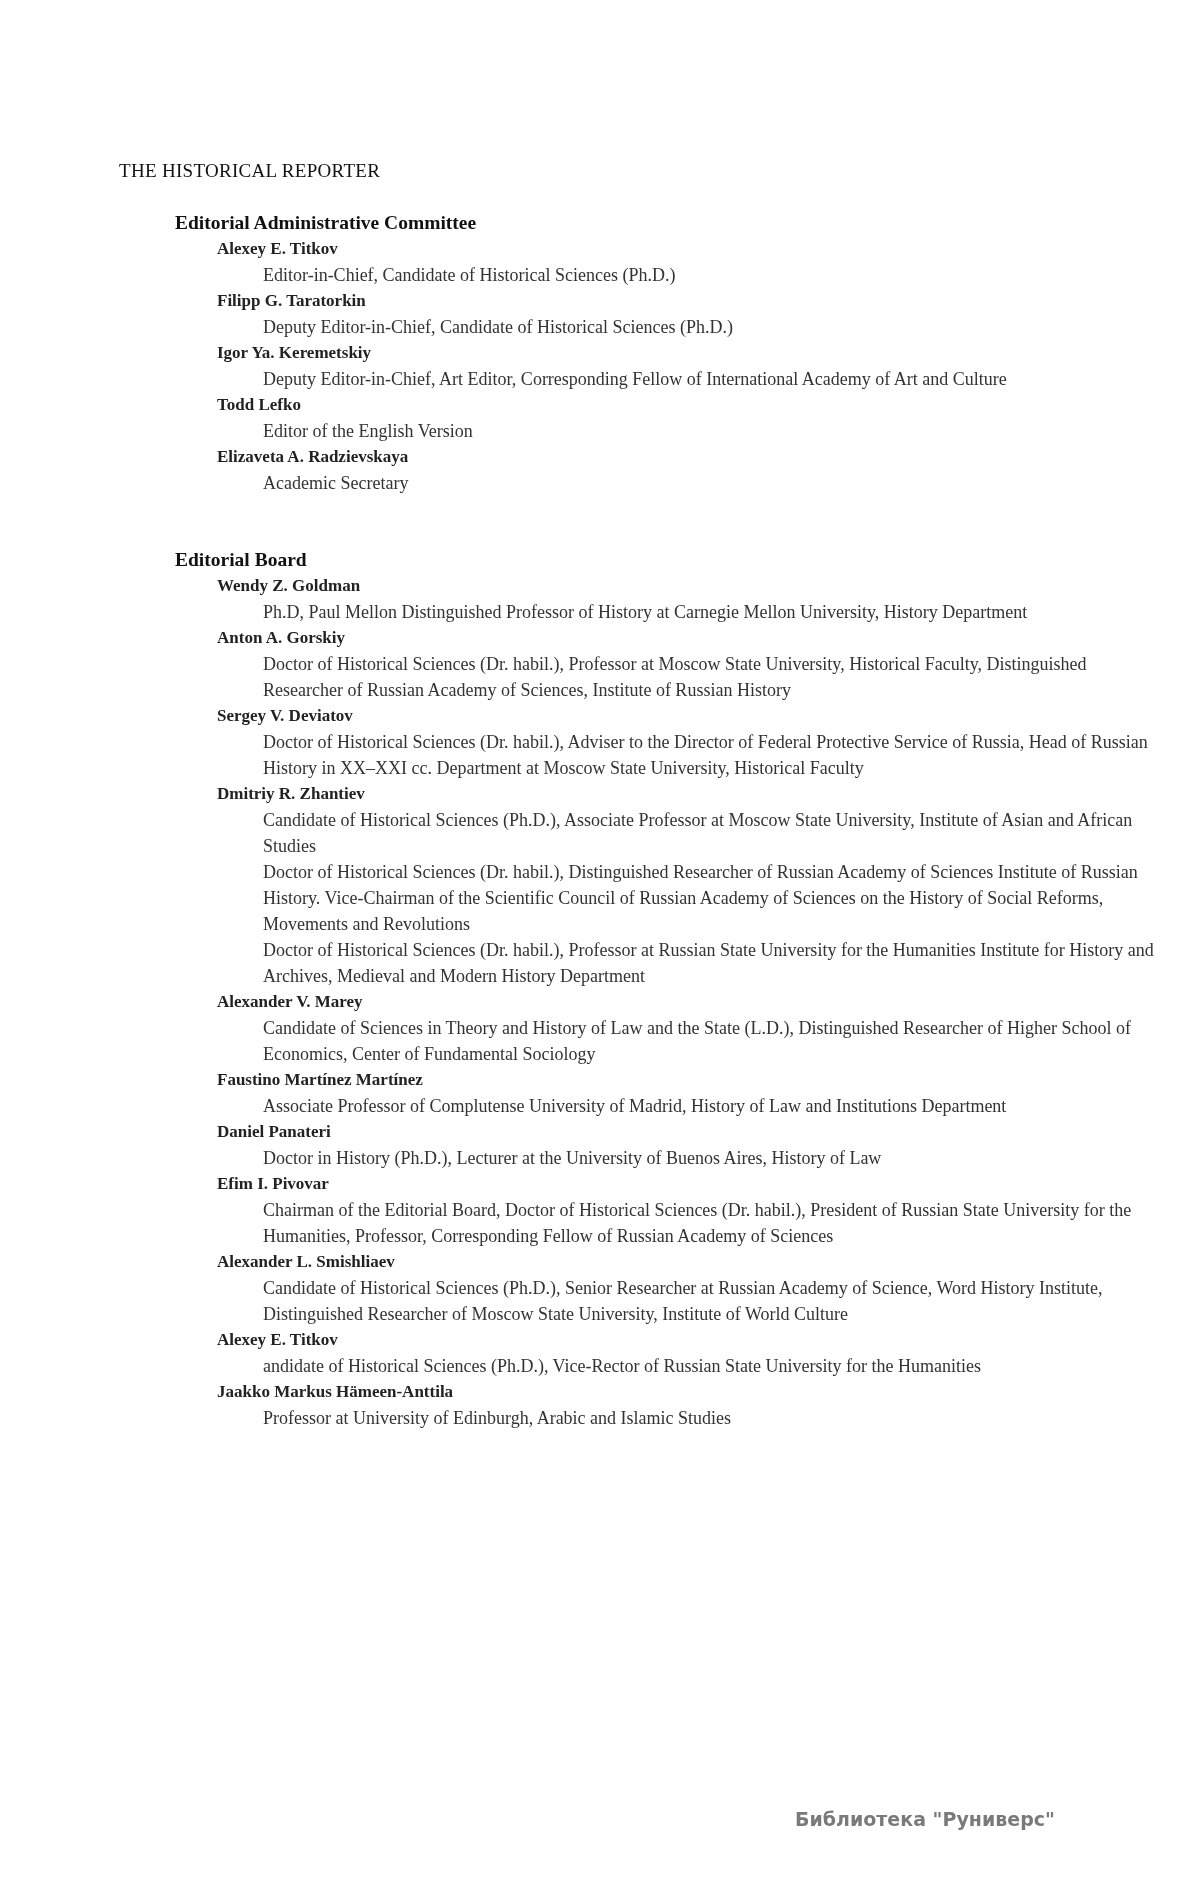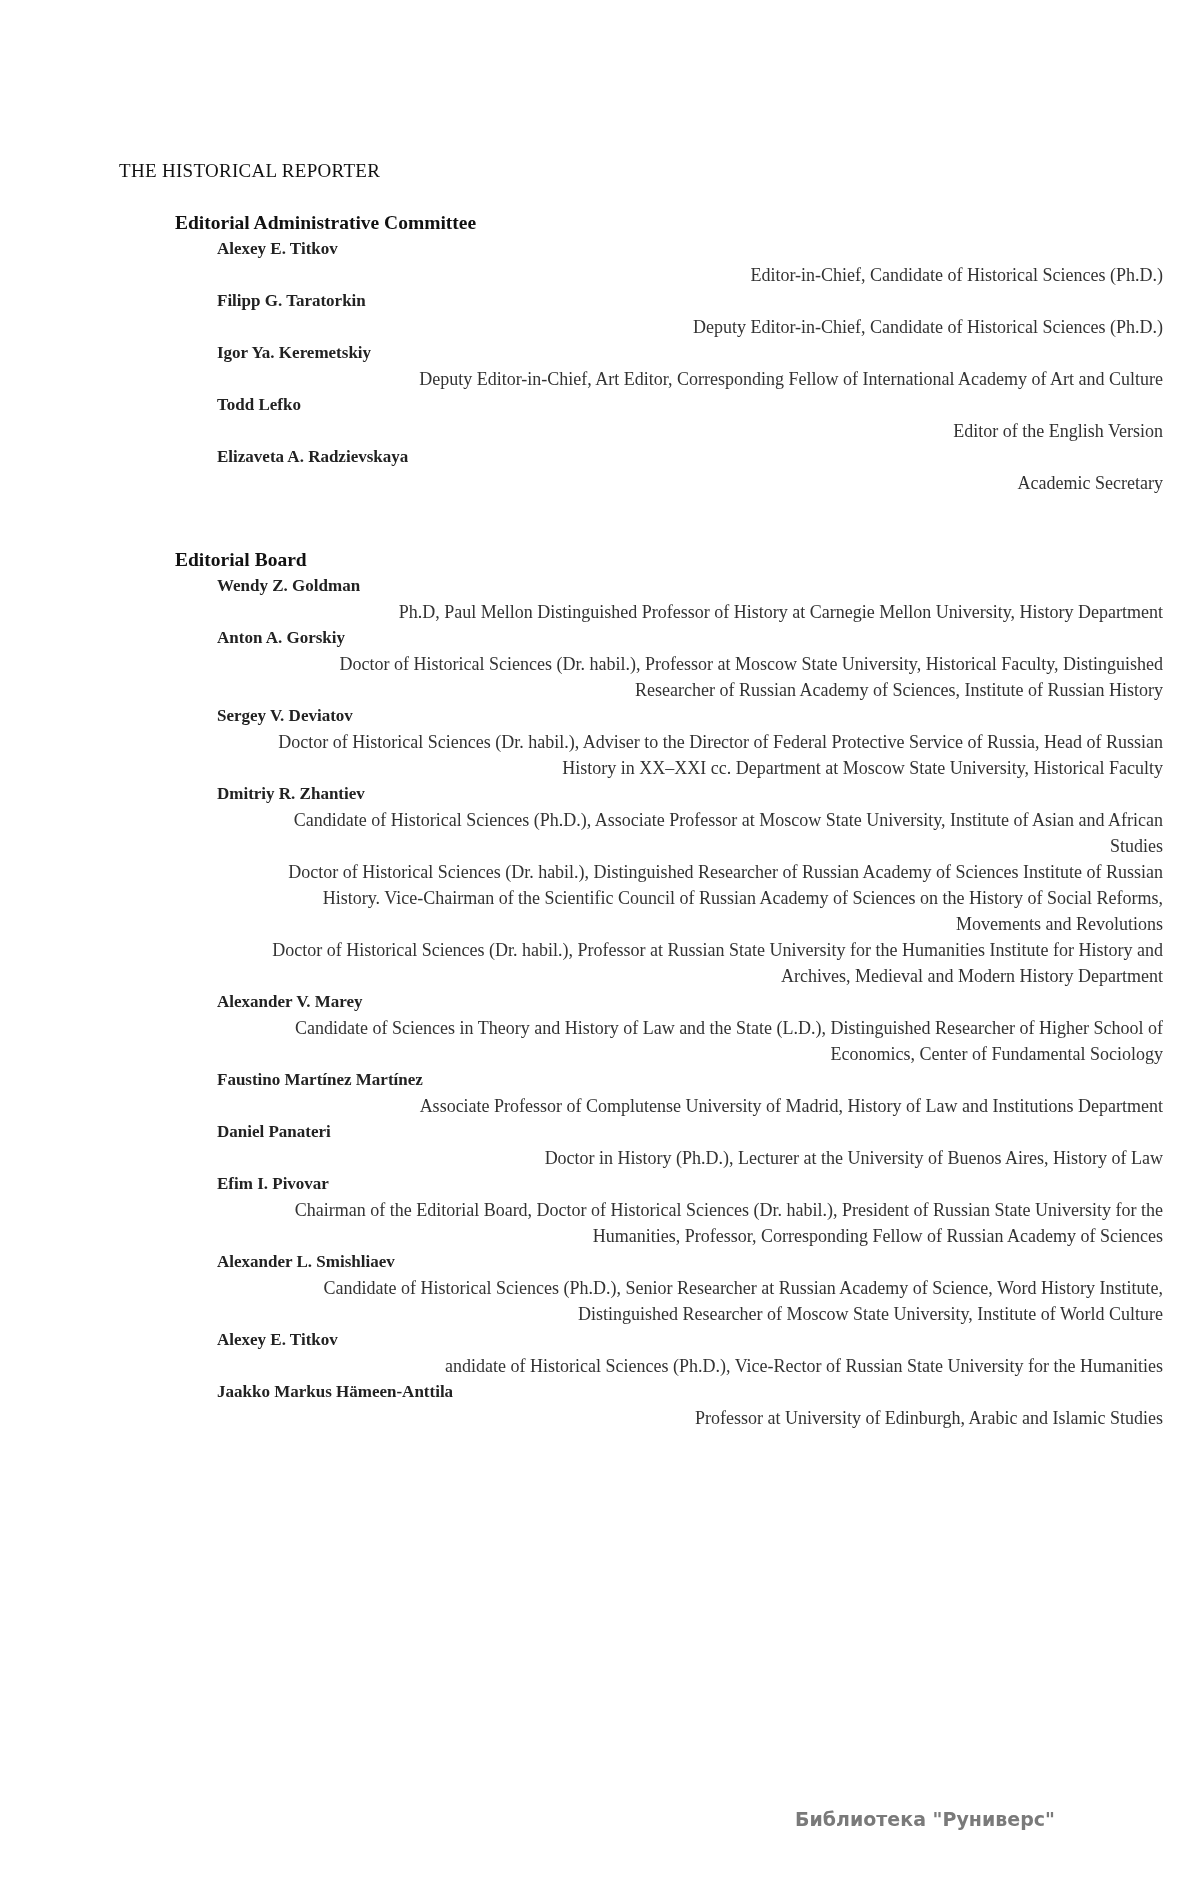"Editor-in-Chief, Candidate of Historical" .member-role { text-align: right -> none }
